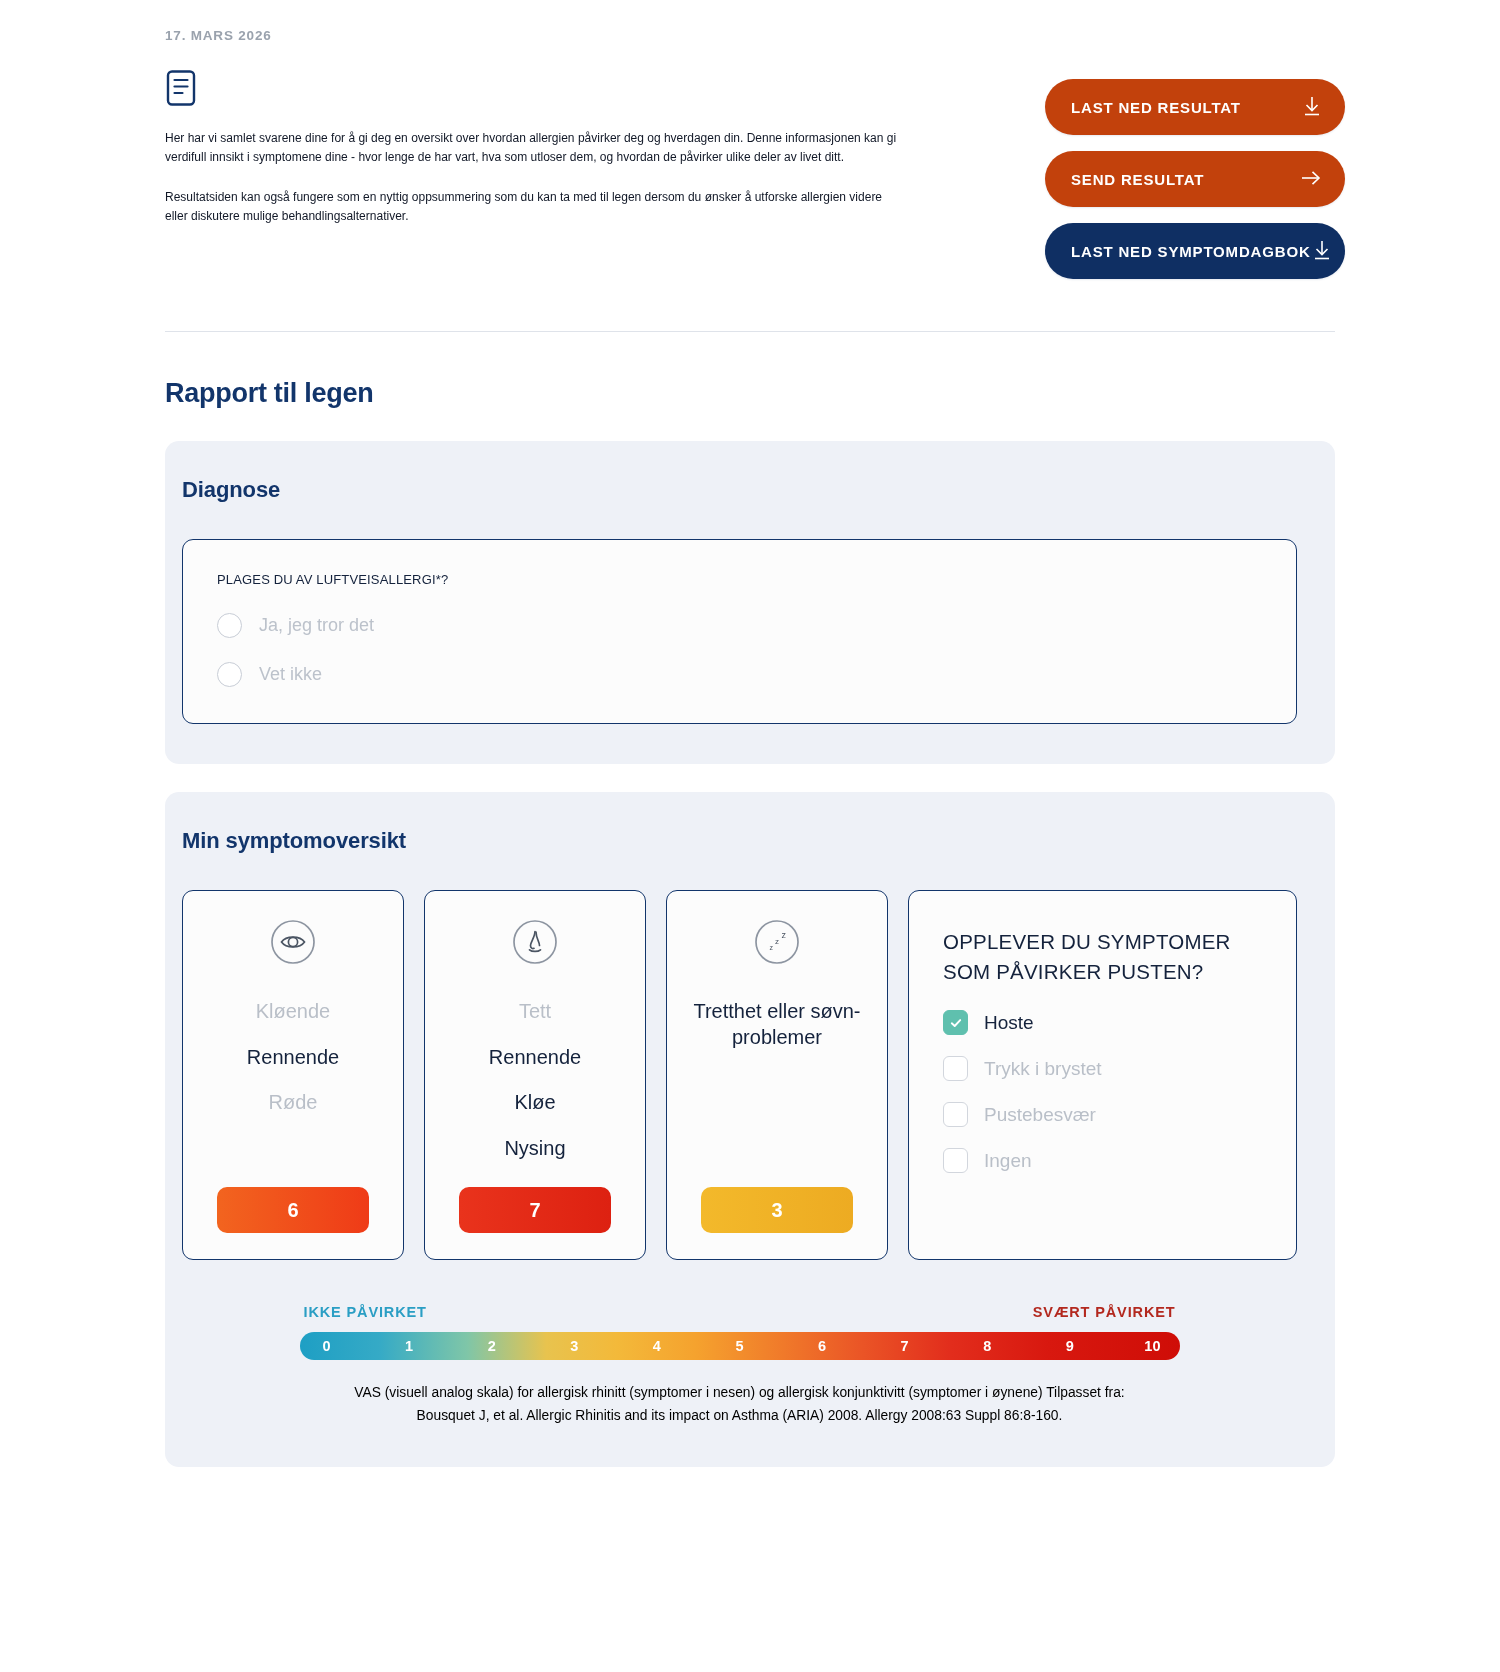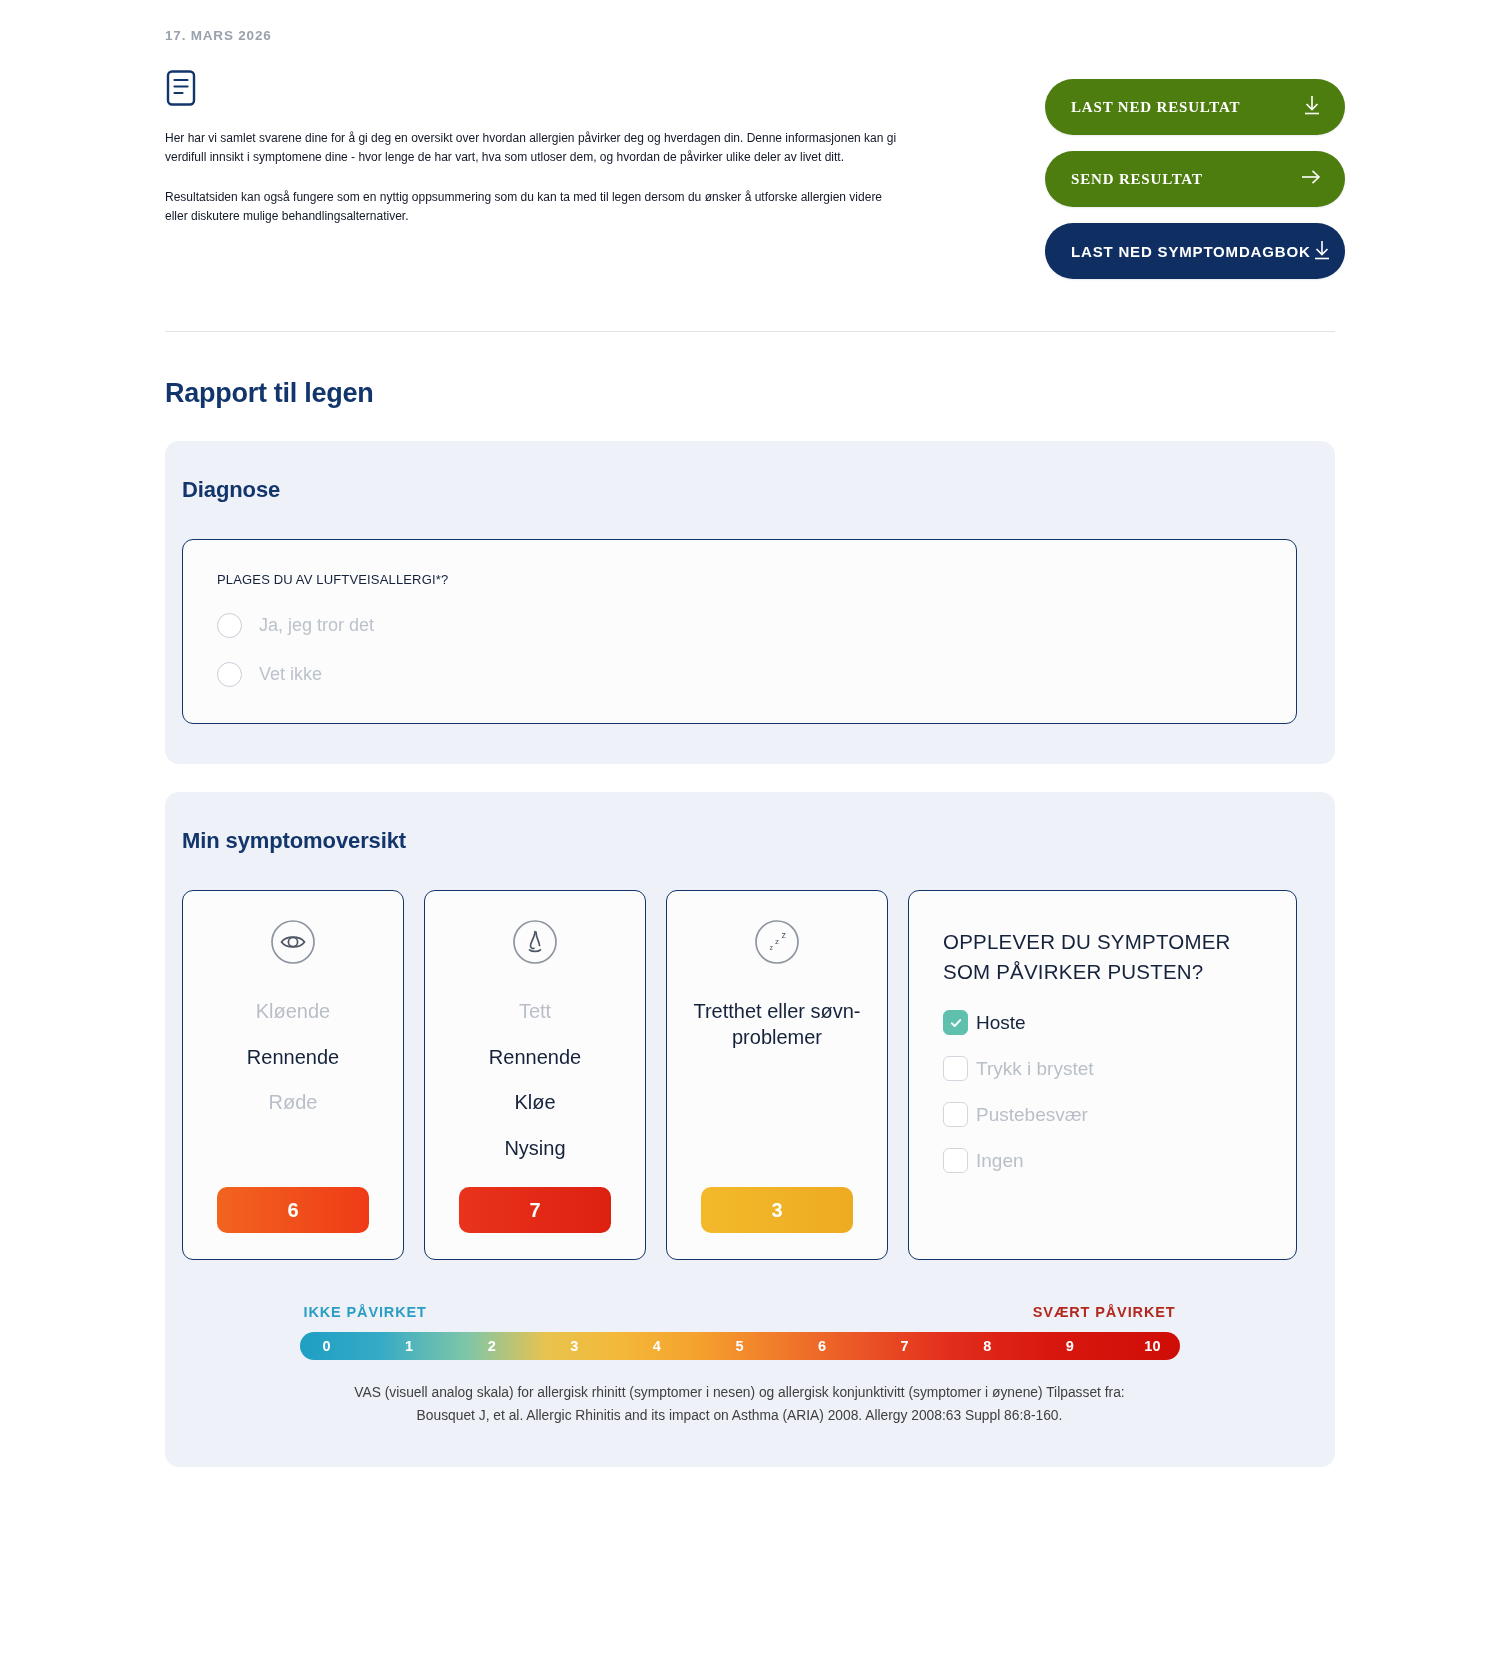"LAST NED RESULTAT" .btn.teal { background: #4d7c0f -> #c2410c; font-family: Liberation Serif, serif -> none }
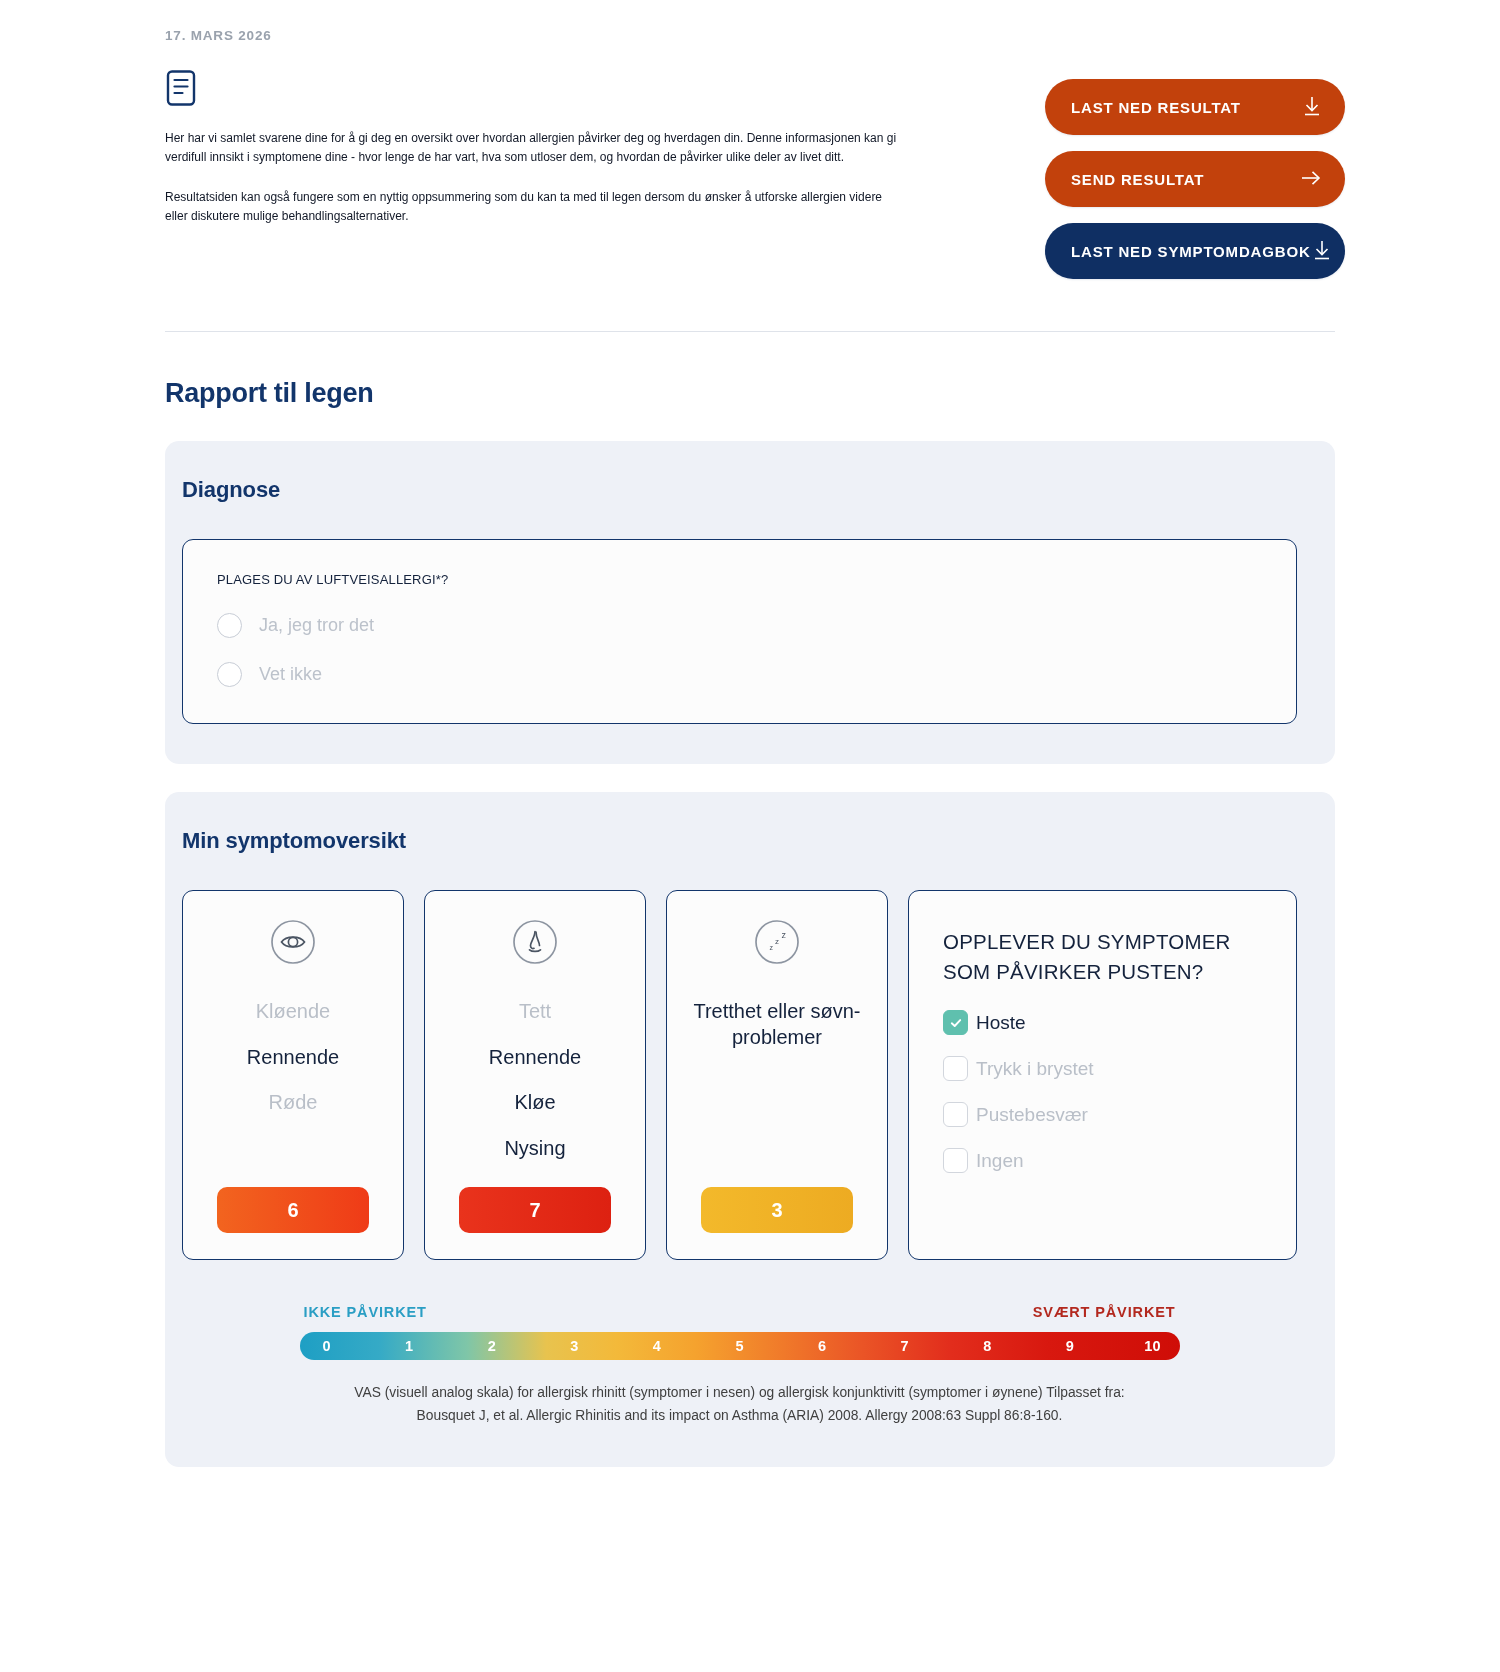"Hoste" .cb-row { gap: 8px -> 16px }
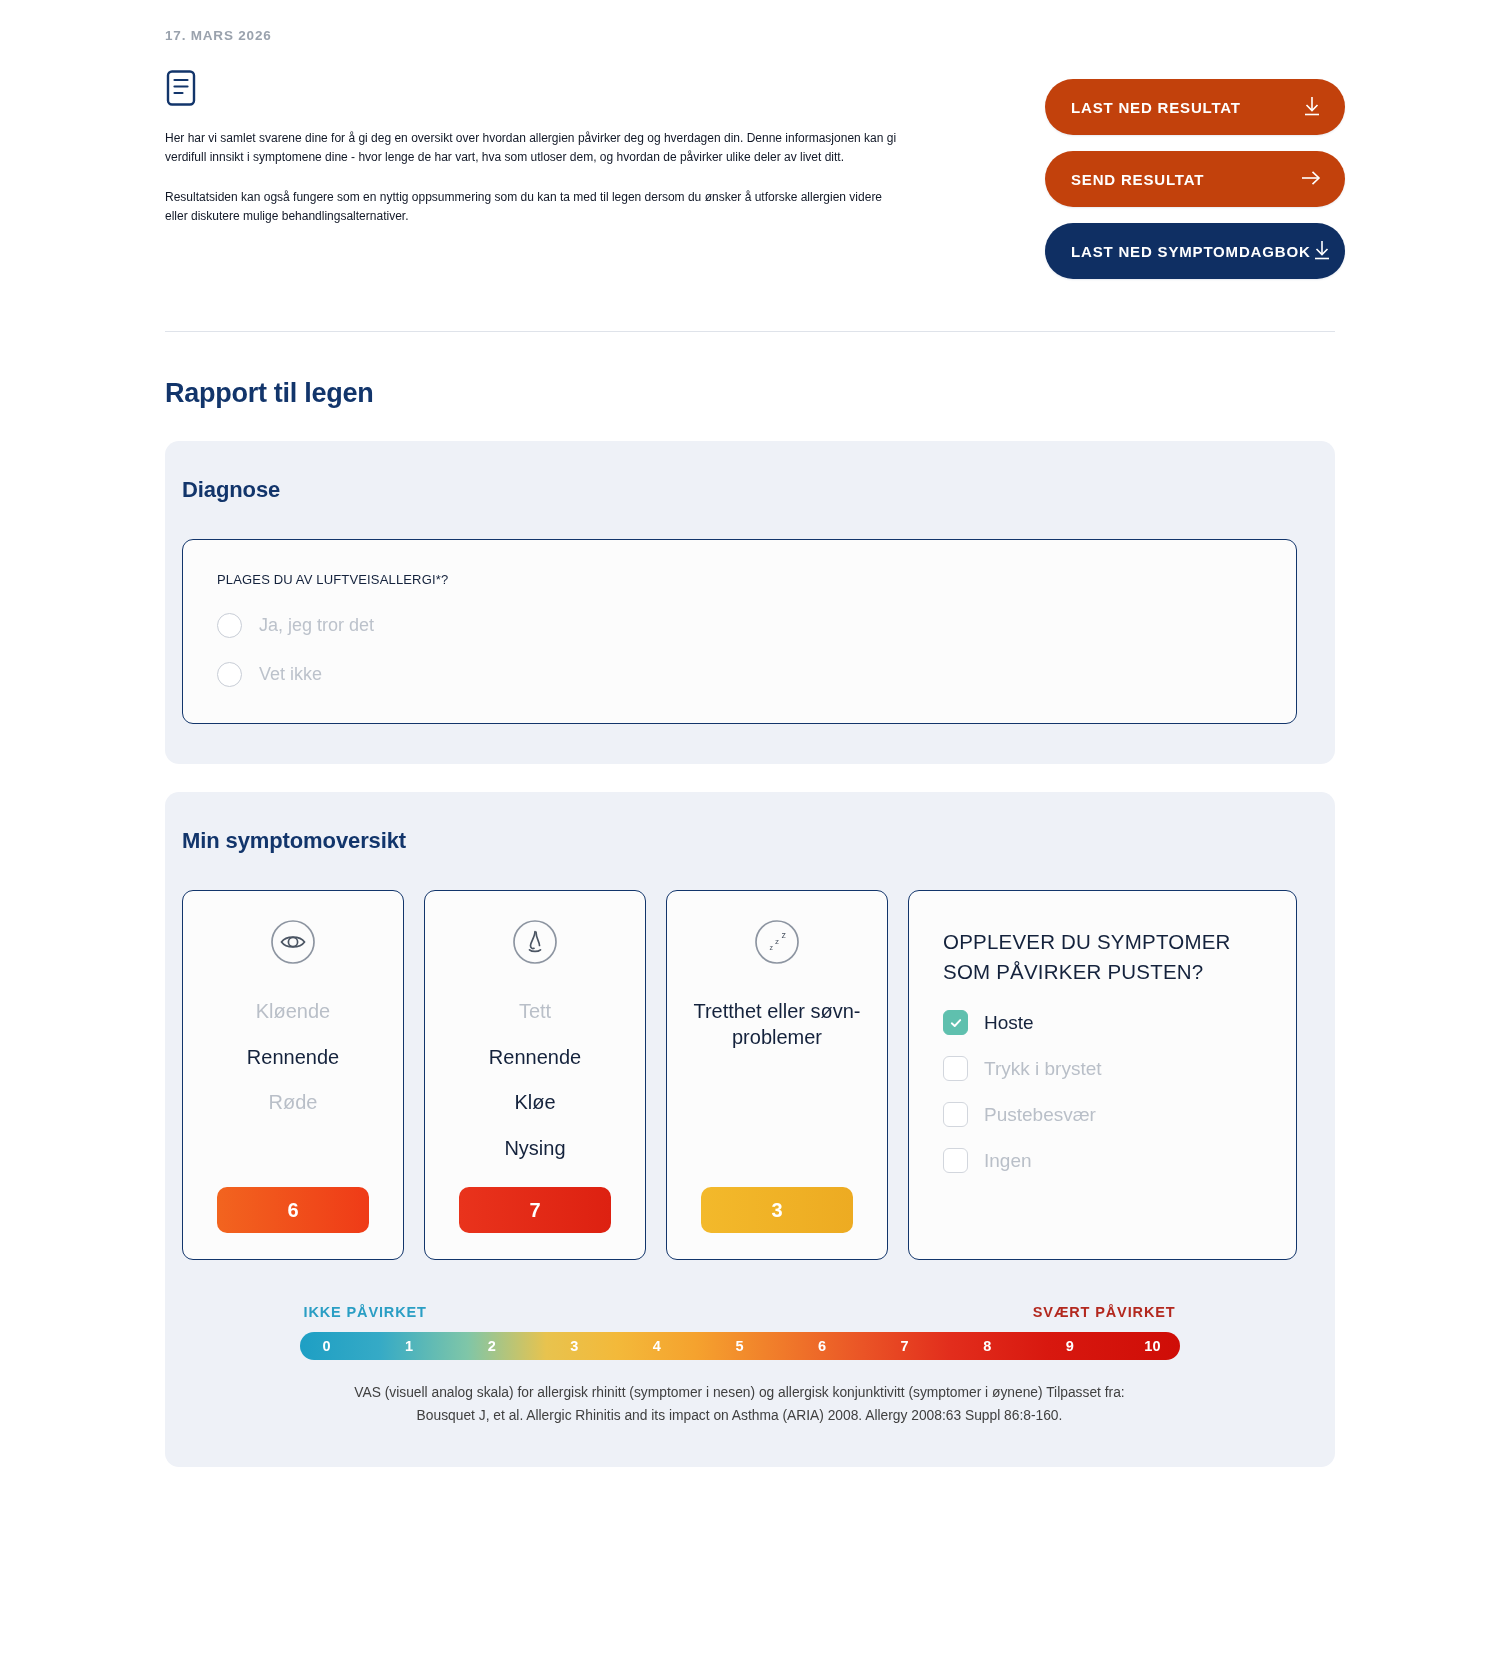"VAS (visuell analog skala) for" .footnote { color: #404040 -> #000000 }
